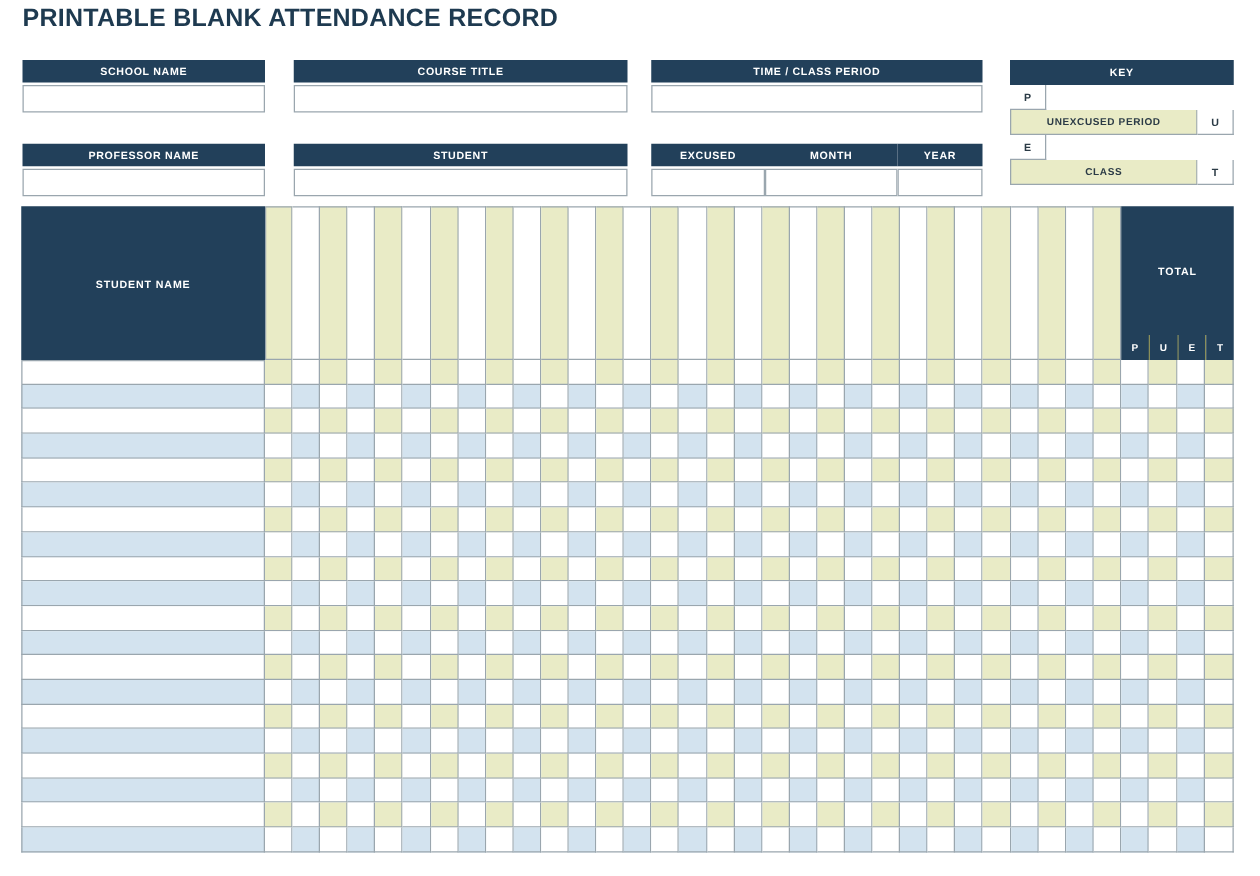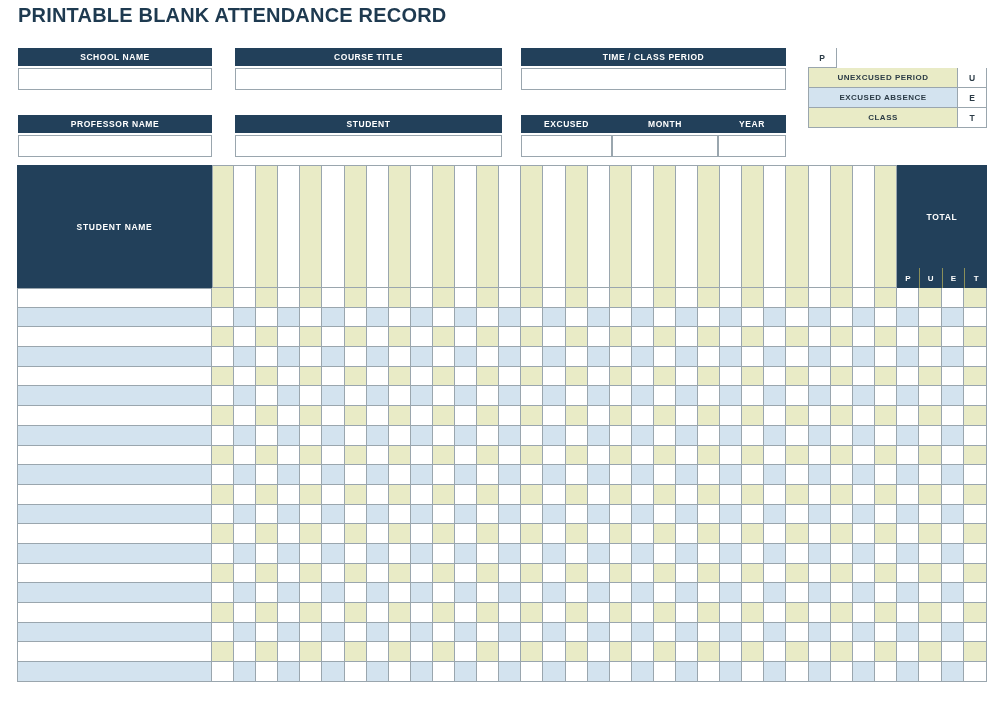"KEY" div { html: none -> <div>KEY</div> }
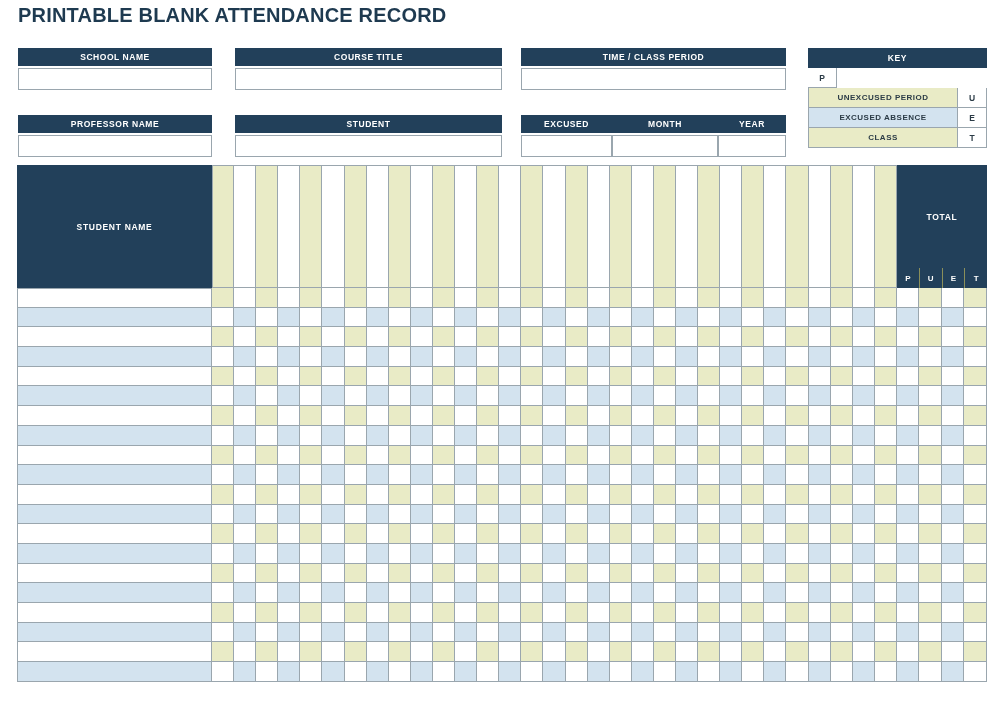"EXCUSED ABSENCE" div.key-label { html: <div>EXCUSED ABSENCE</div> -> none }
